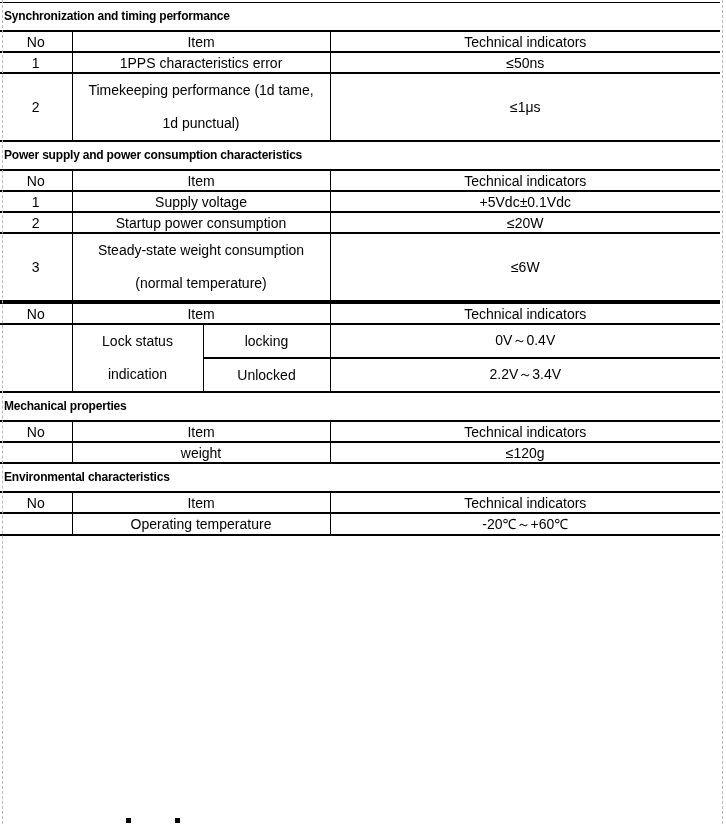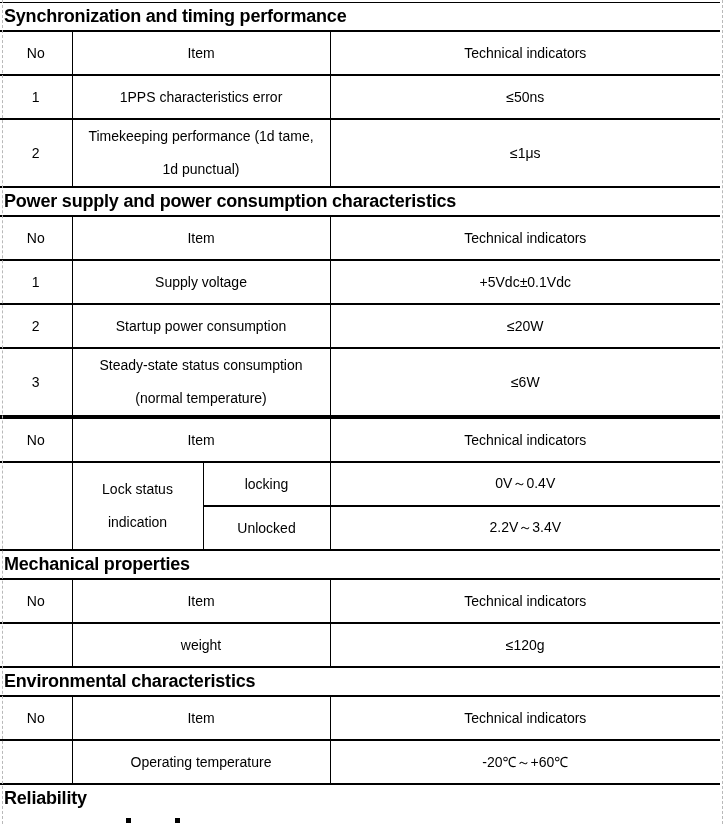"Synchronization and timing performance" .sec-title { font-size: 18px -> 12px }
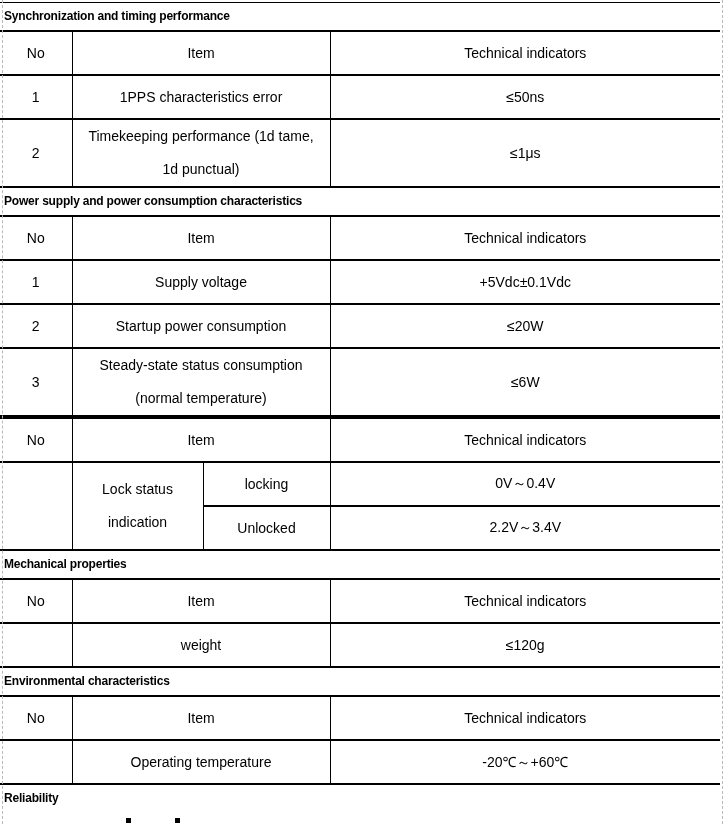"No" table.spec td { height: 44px -> 21px }
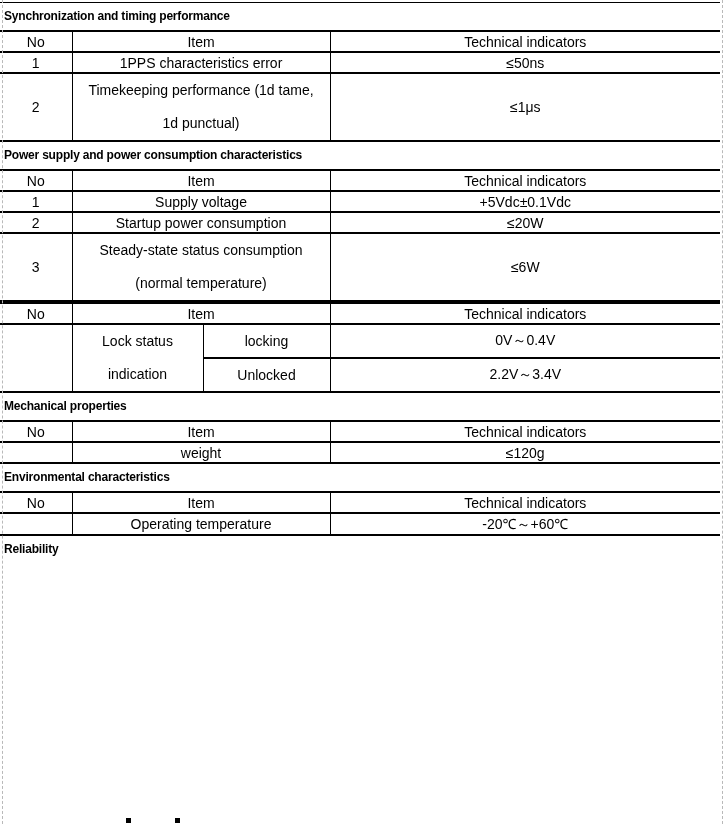"Steady-state status consumption" div { text: status -> weight }
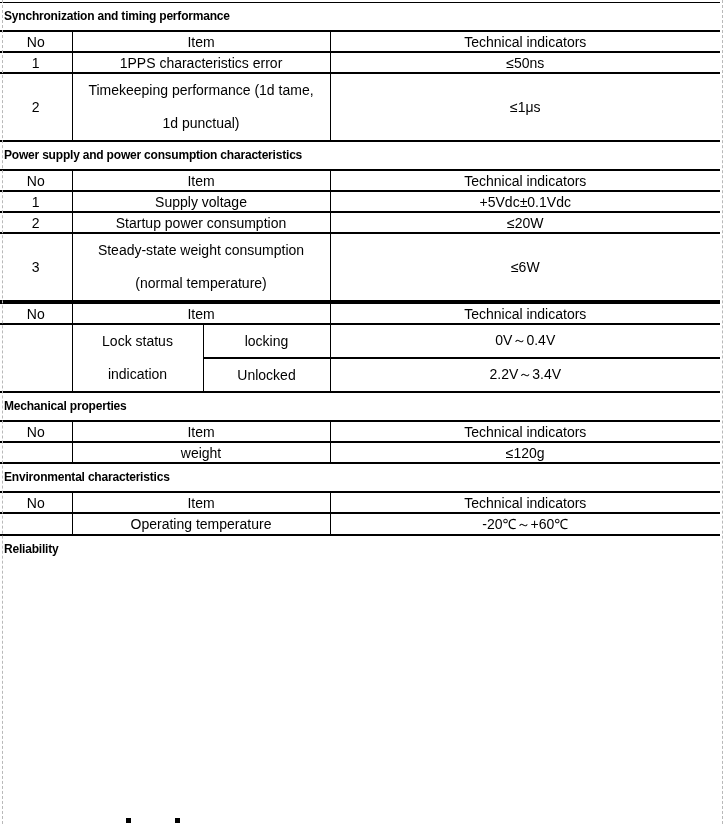"Reliability" div.sec-title { html: <div>Reliability</div> -> none }
